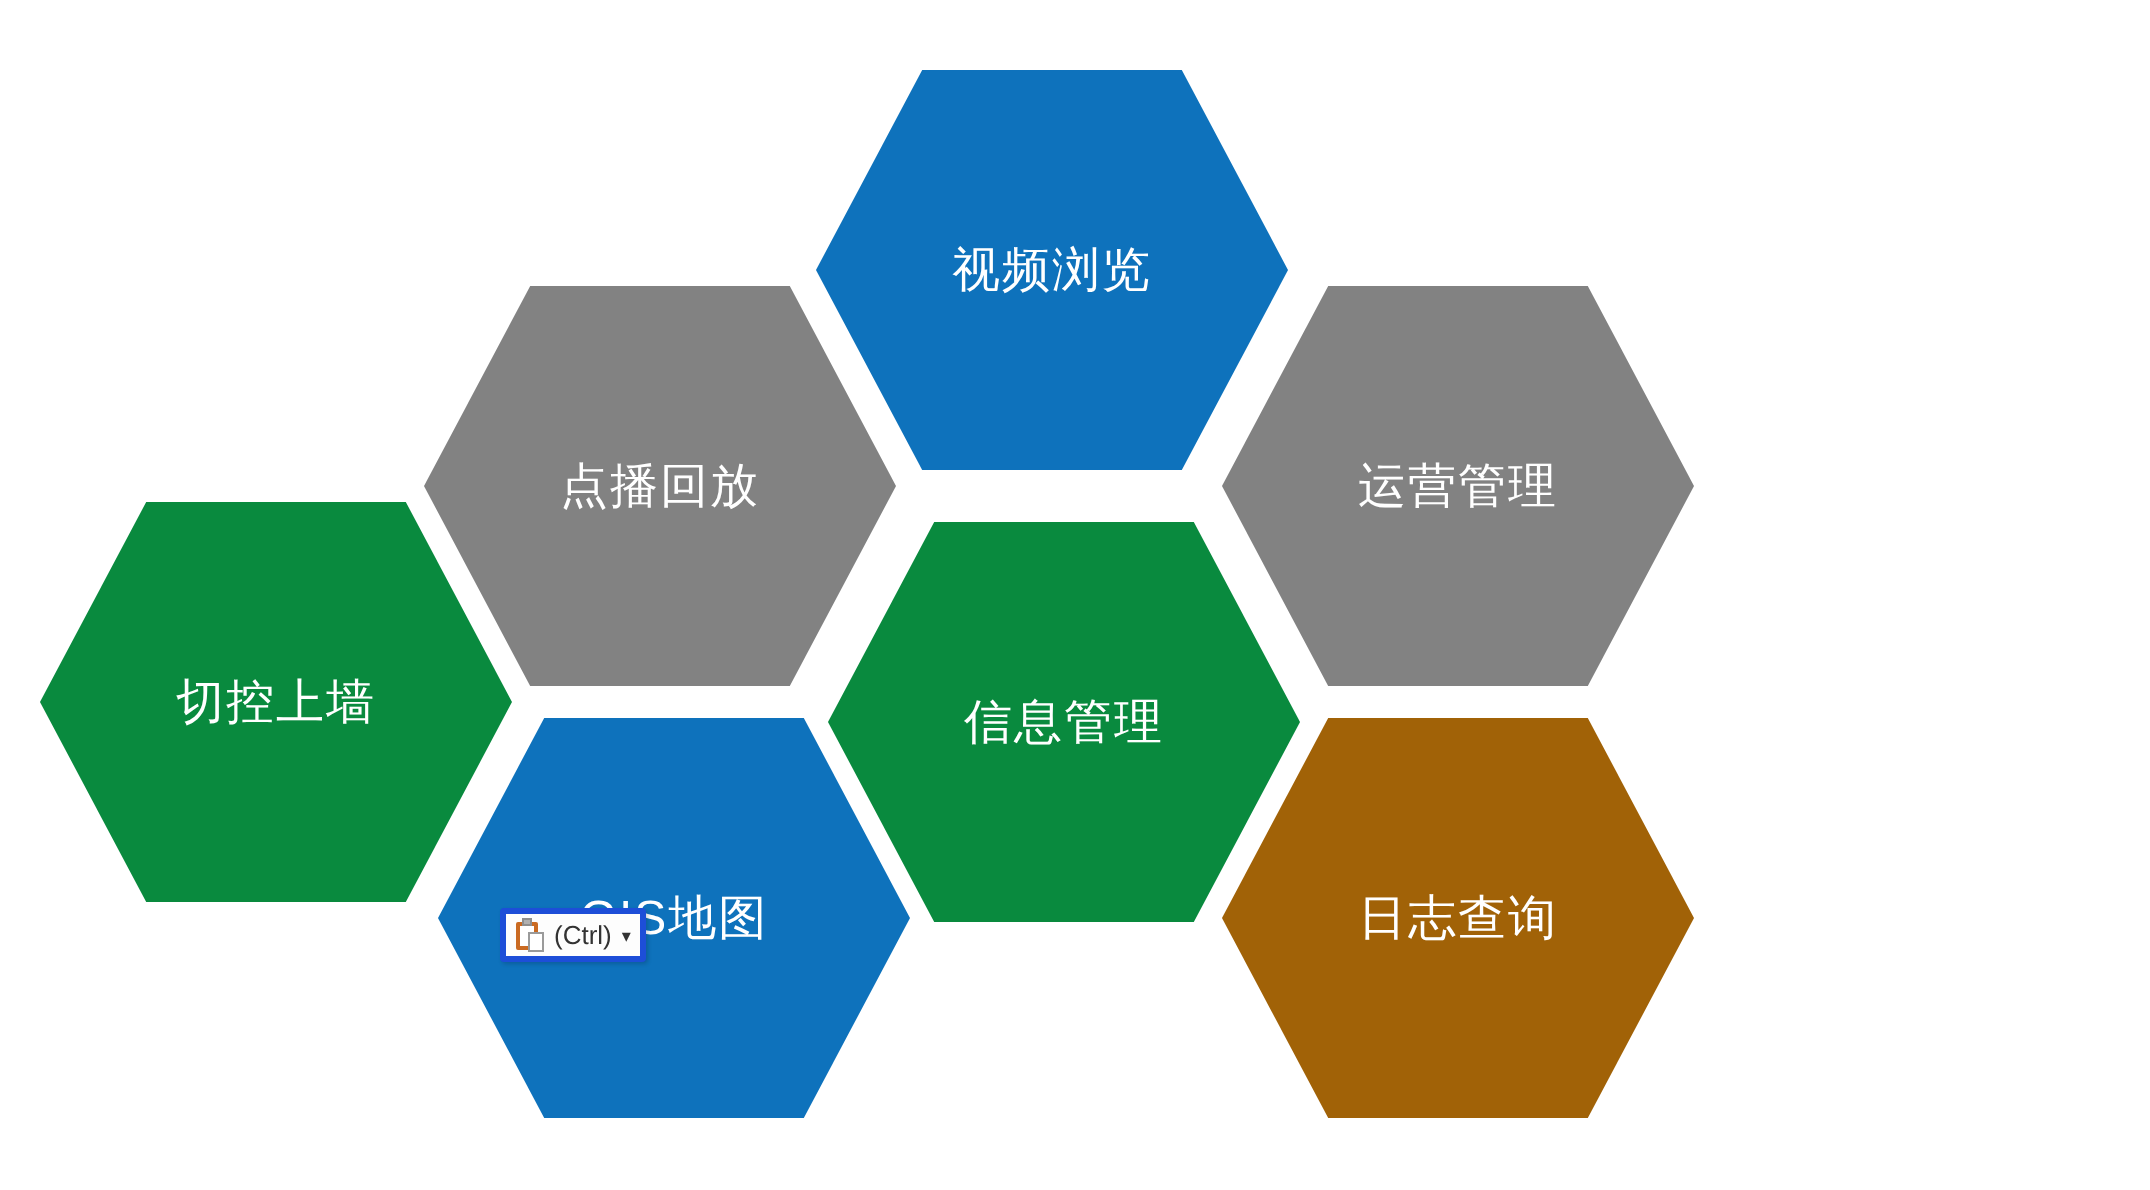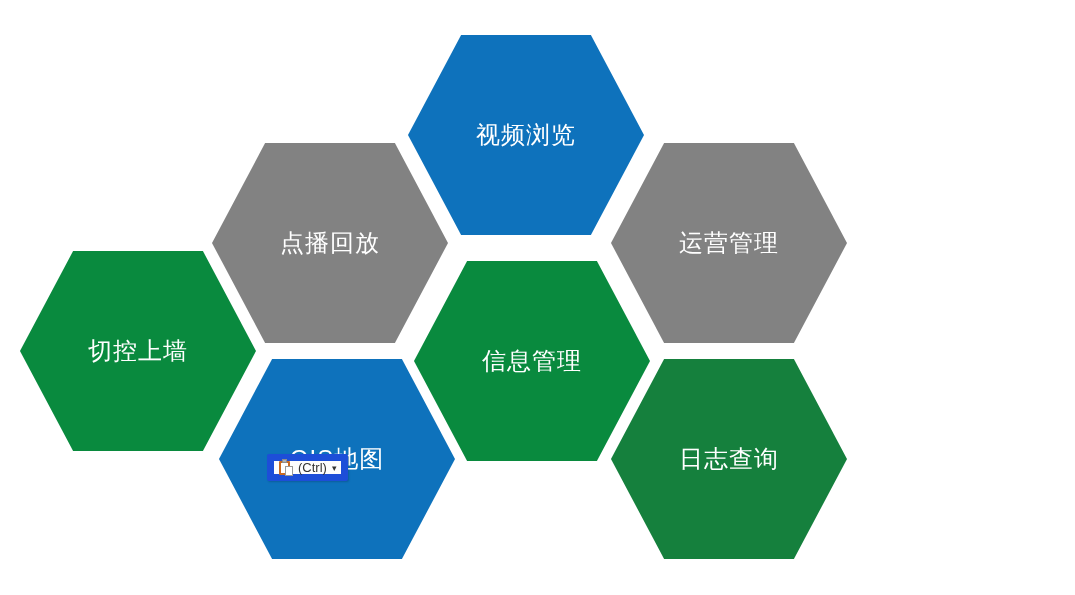"(Ctrl)" .paste-btn { border: 7px solid #1d4ed8 -> 3px solid #1d4ed8; left: 267px -> 250px }
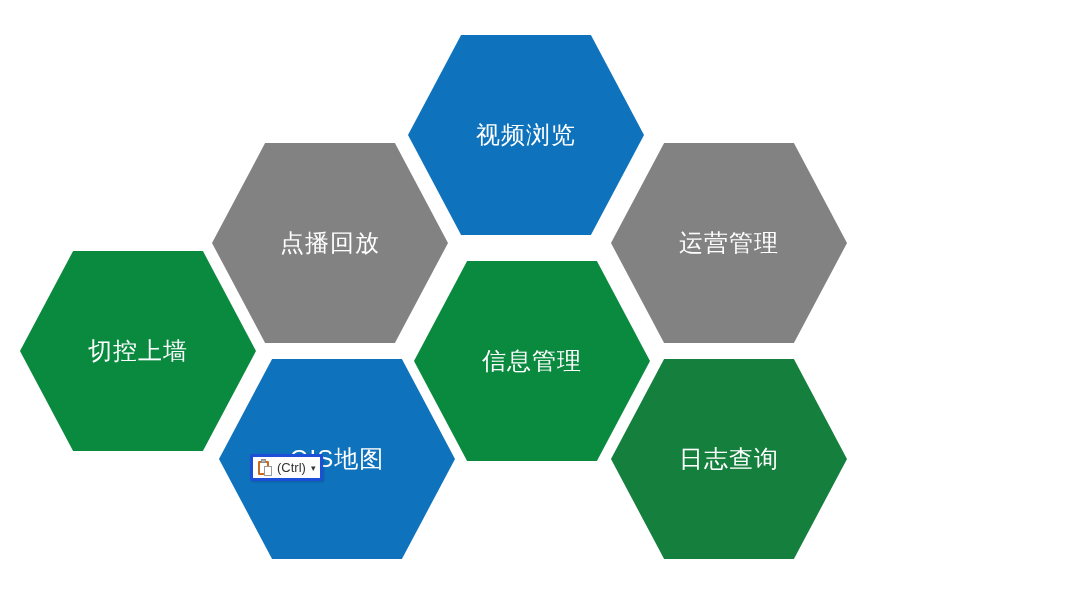"日志查询" div.hex { background: #15803d -> #a16207 }
